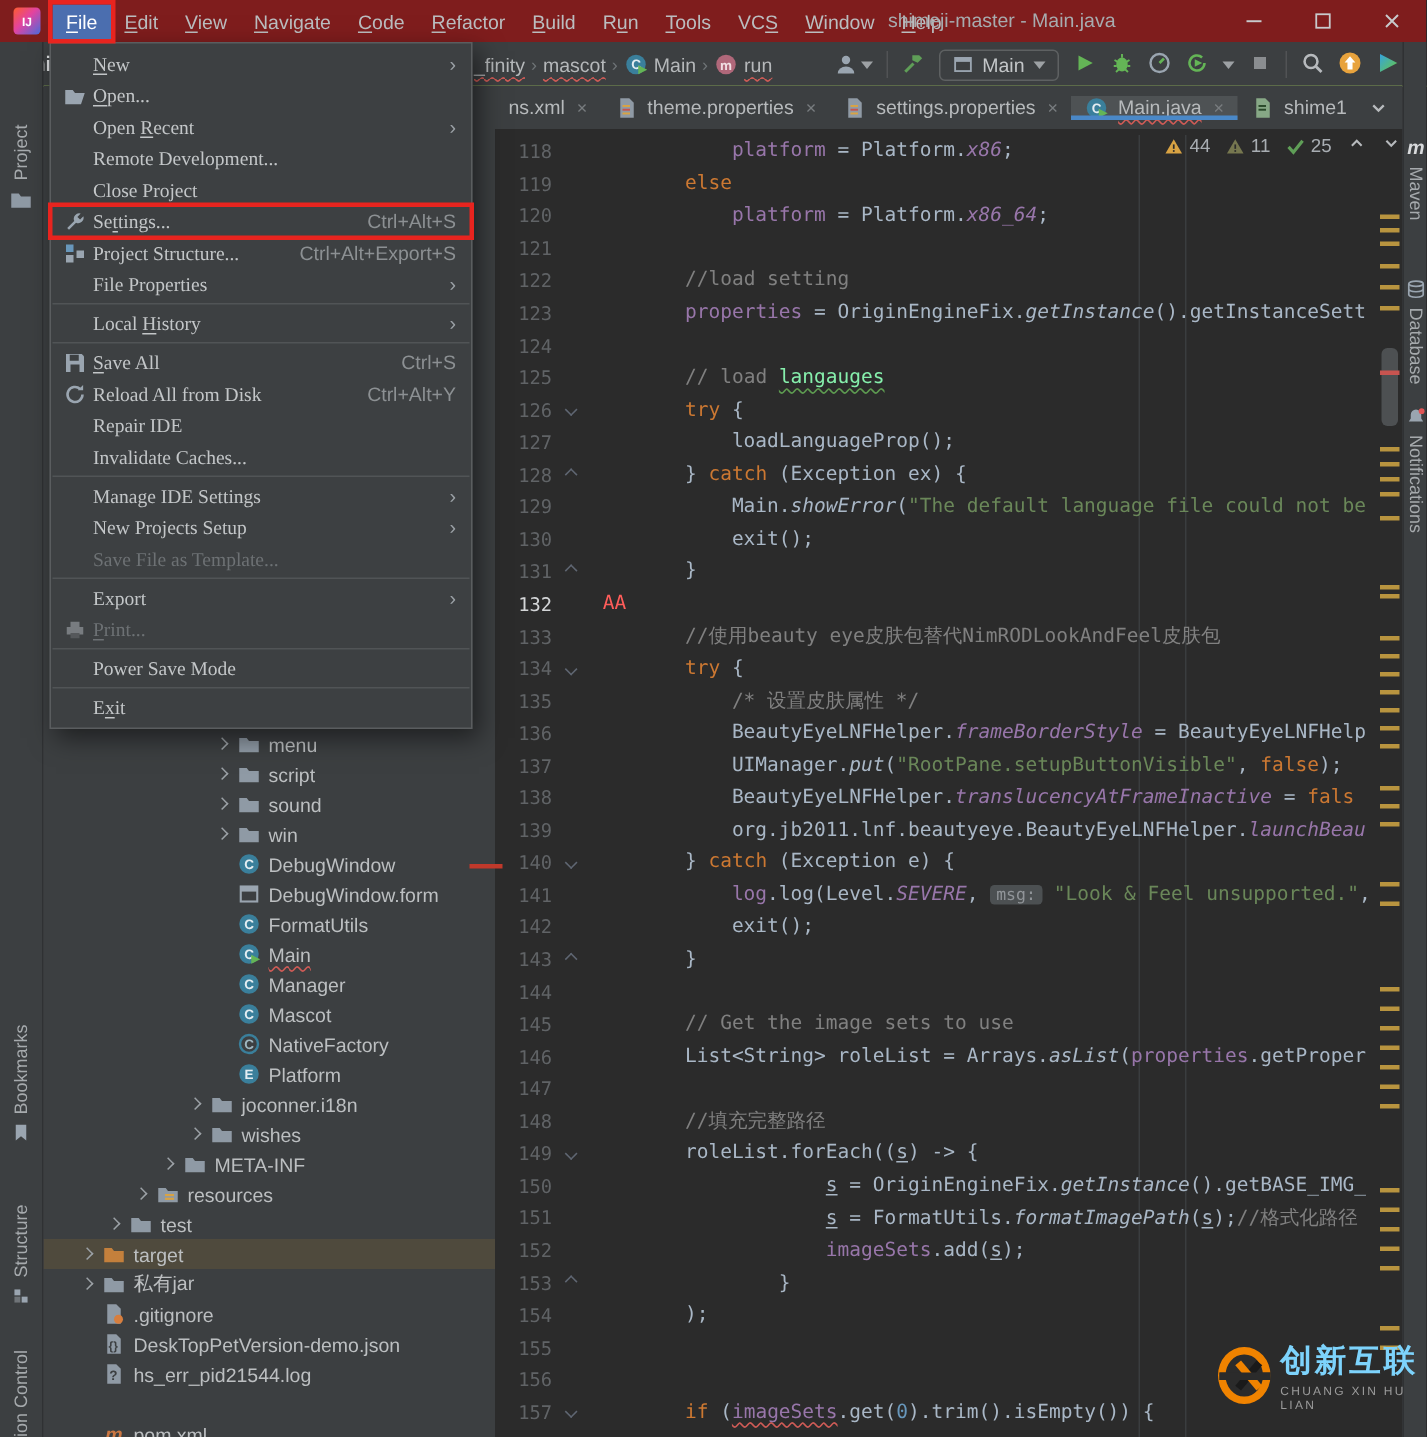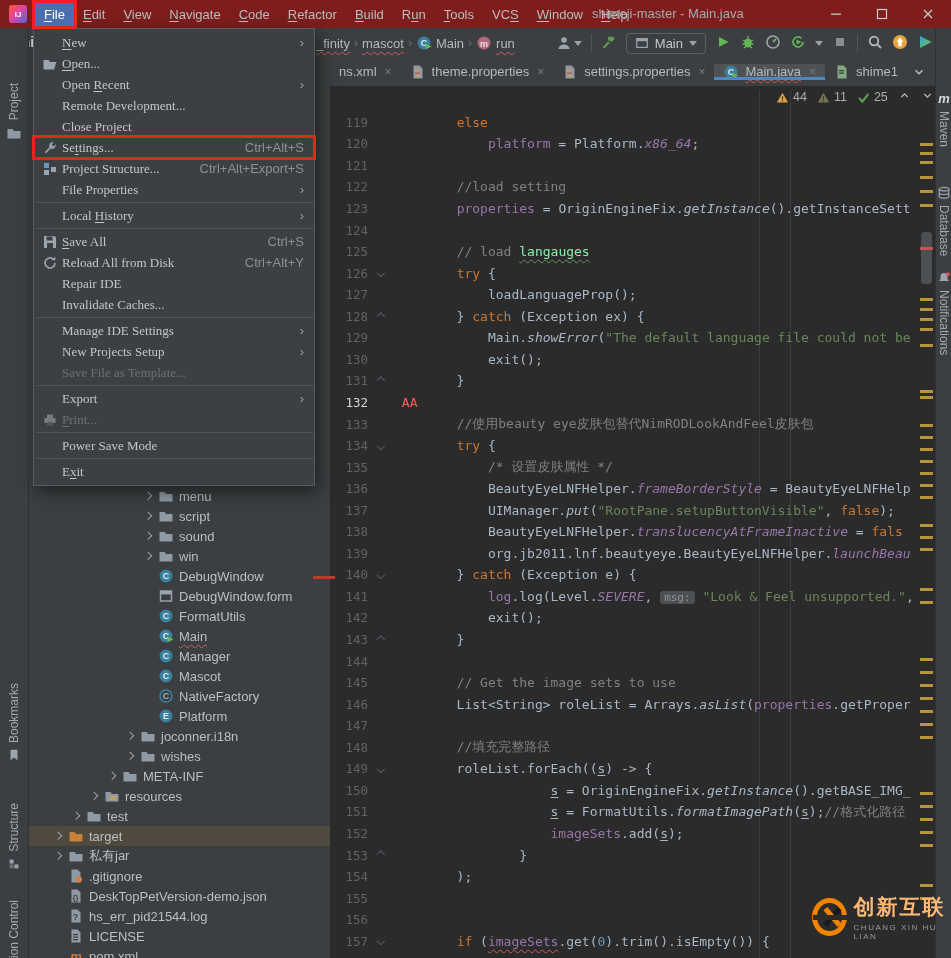"118" div.eline { html: none -> <div> <span>118</span> <span></span> <span><span> </span><span>platform</span><span> = Platform.</span><span>x86</span><span>;</span></span> </div> }
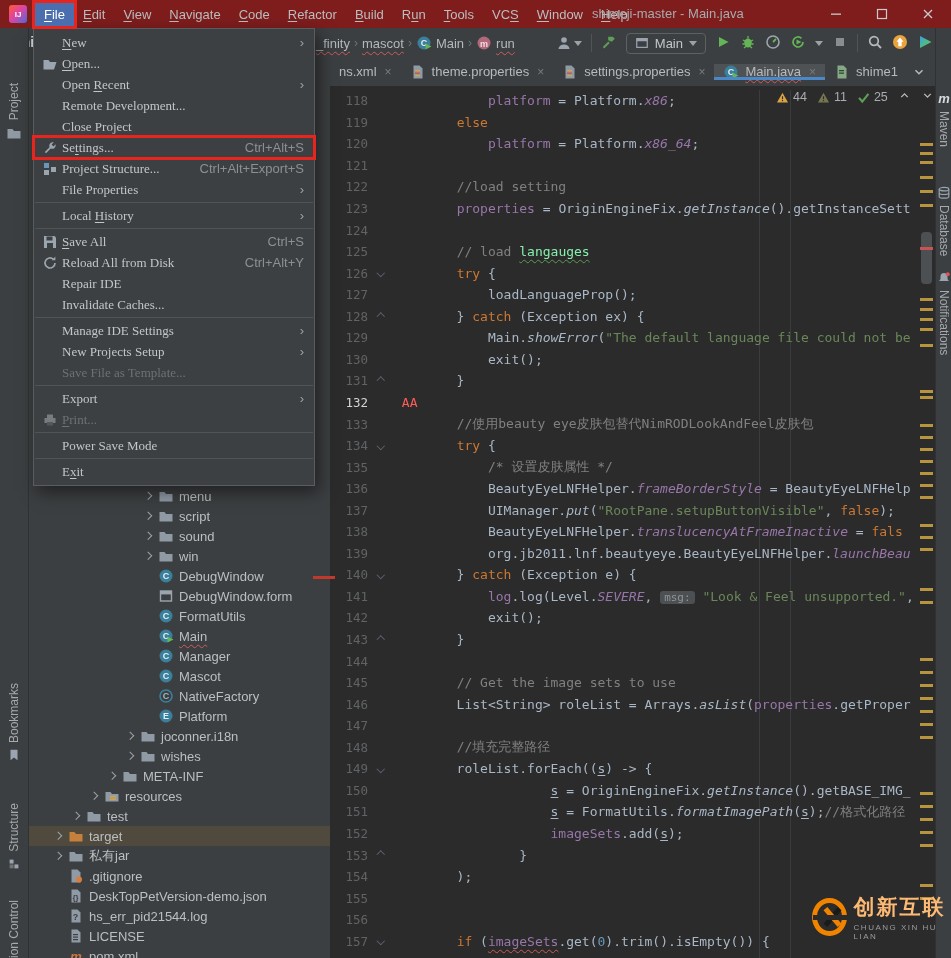"创新互联" #wm-cn { color: #fdba74 -> #7dd3fc }
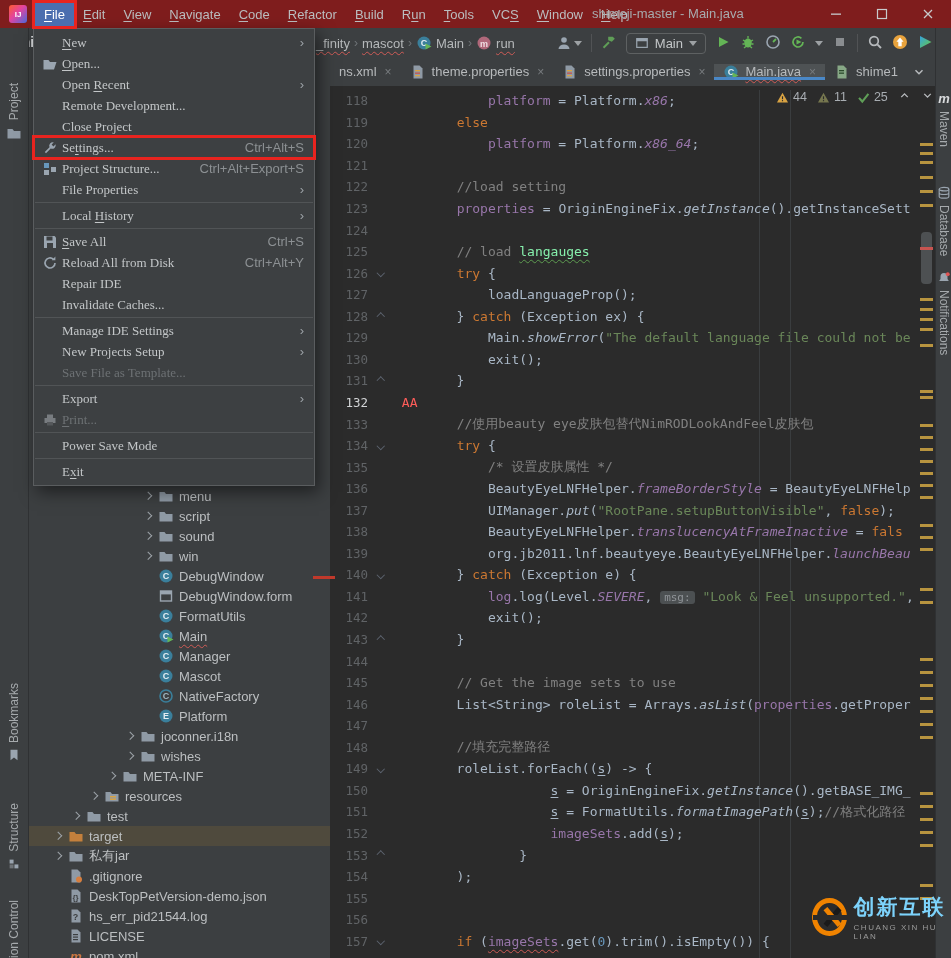"LICENSE" div.tree-row { html: <div> <span></span> <span></span> <span> <svg> <path></path> <rect></rect> <rect></rect> <rect></rect> </svg> </span> <span>LICENSE</span> </div> -> none }
